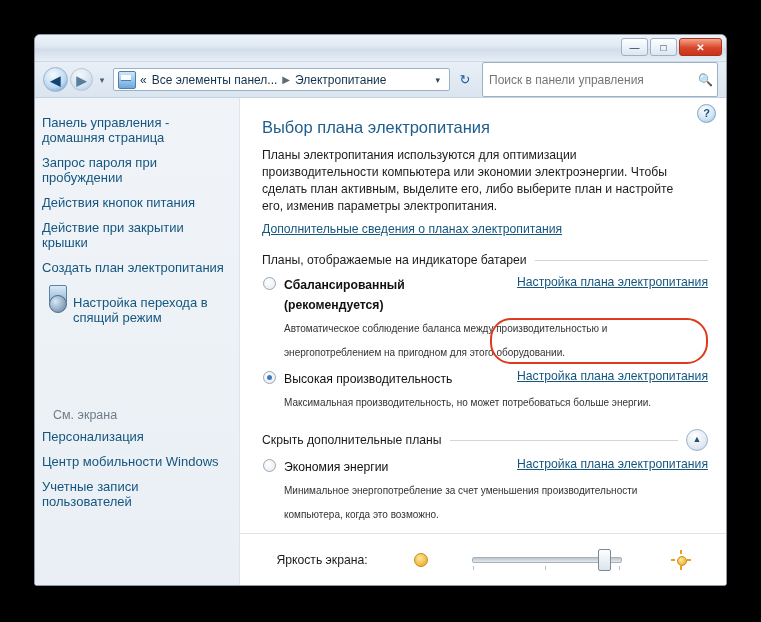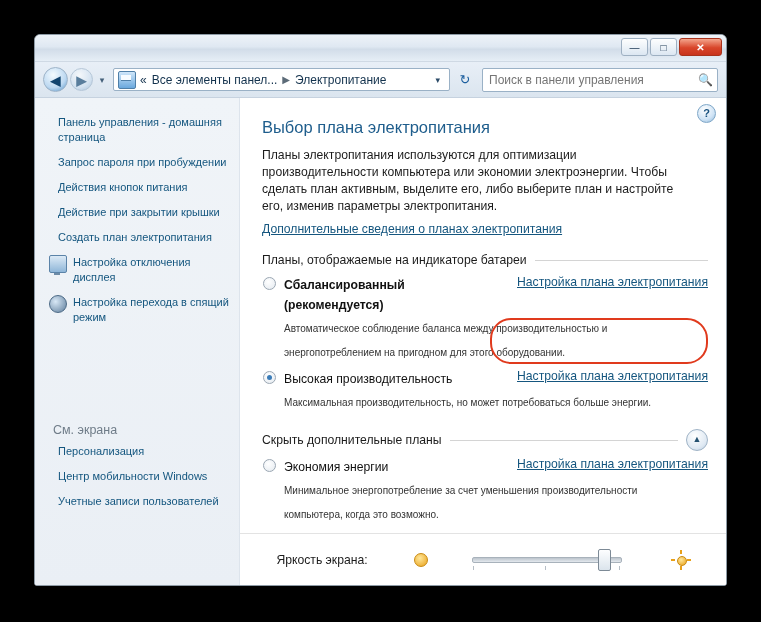"Поиск в панели управления" .searchbox { height: 24px -> 35px }
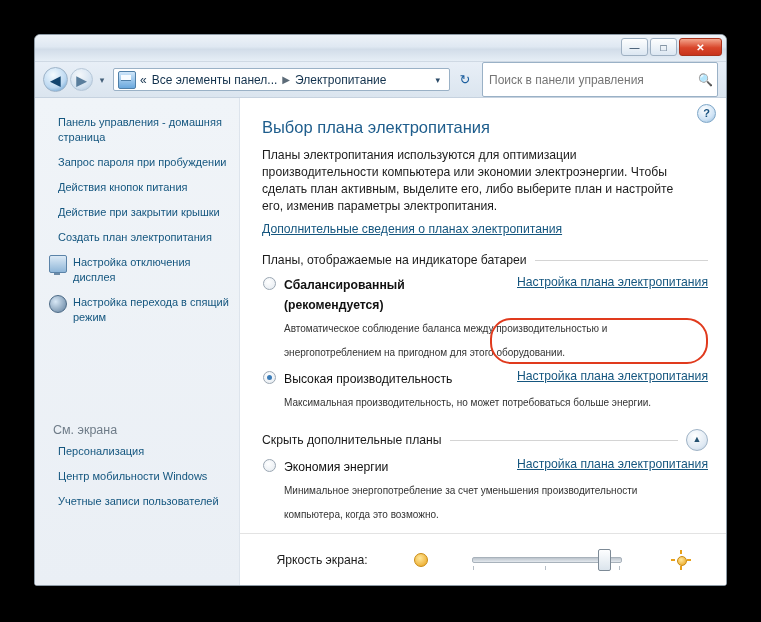"Панель управления - домашняя страница" .side-link { font-size: 11px -> 13px; padding: 5px 10px 5px 23px -> 5px 10px 5px 7px }
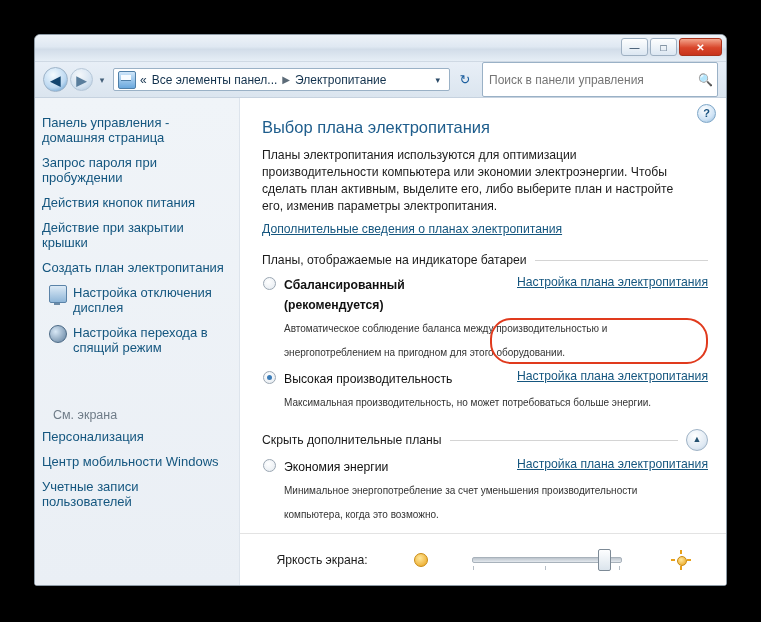"Настройка отключения дисплея" span { html: <span>Настройка отключения дисплея</span> -> none }
